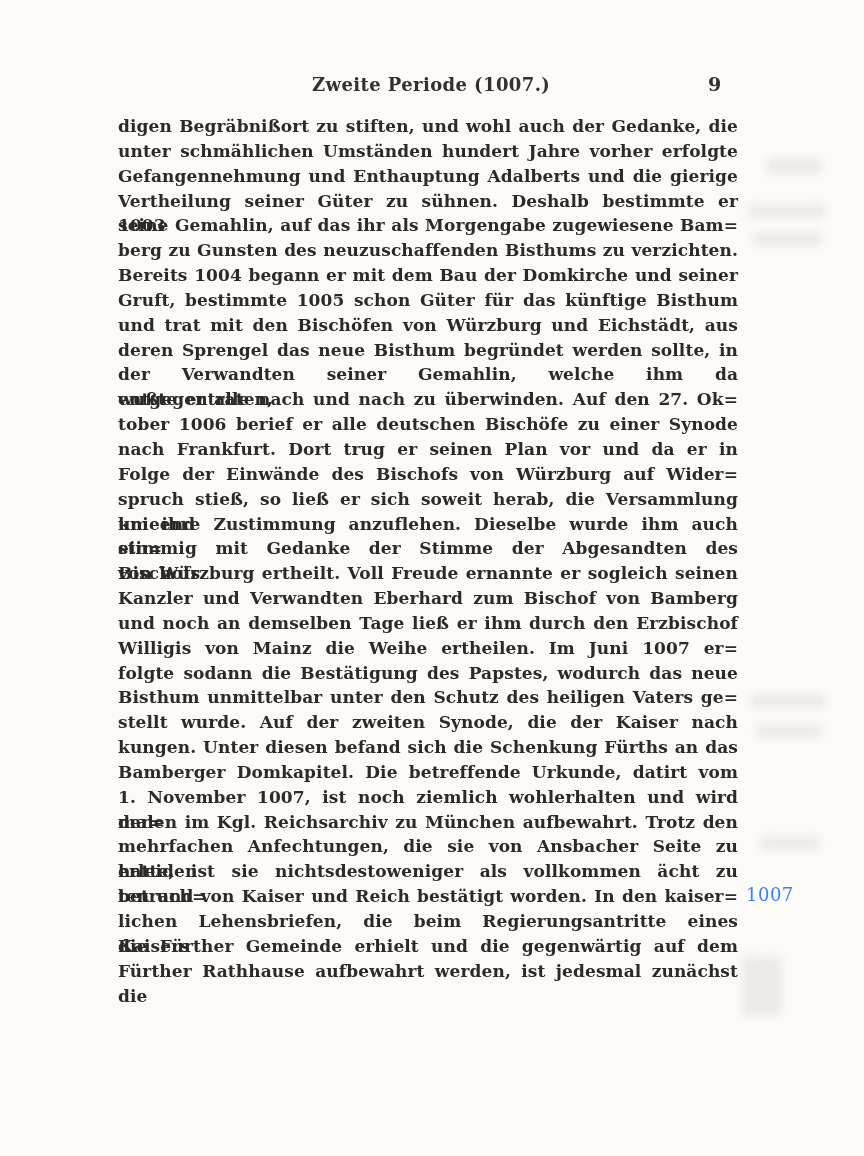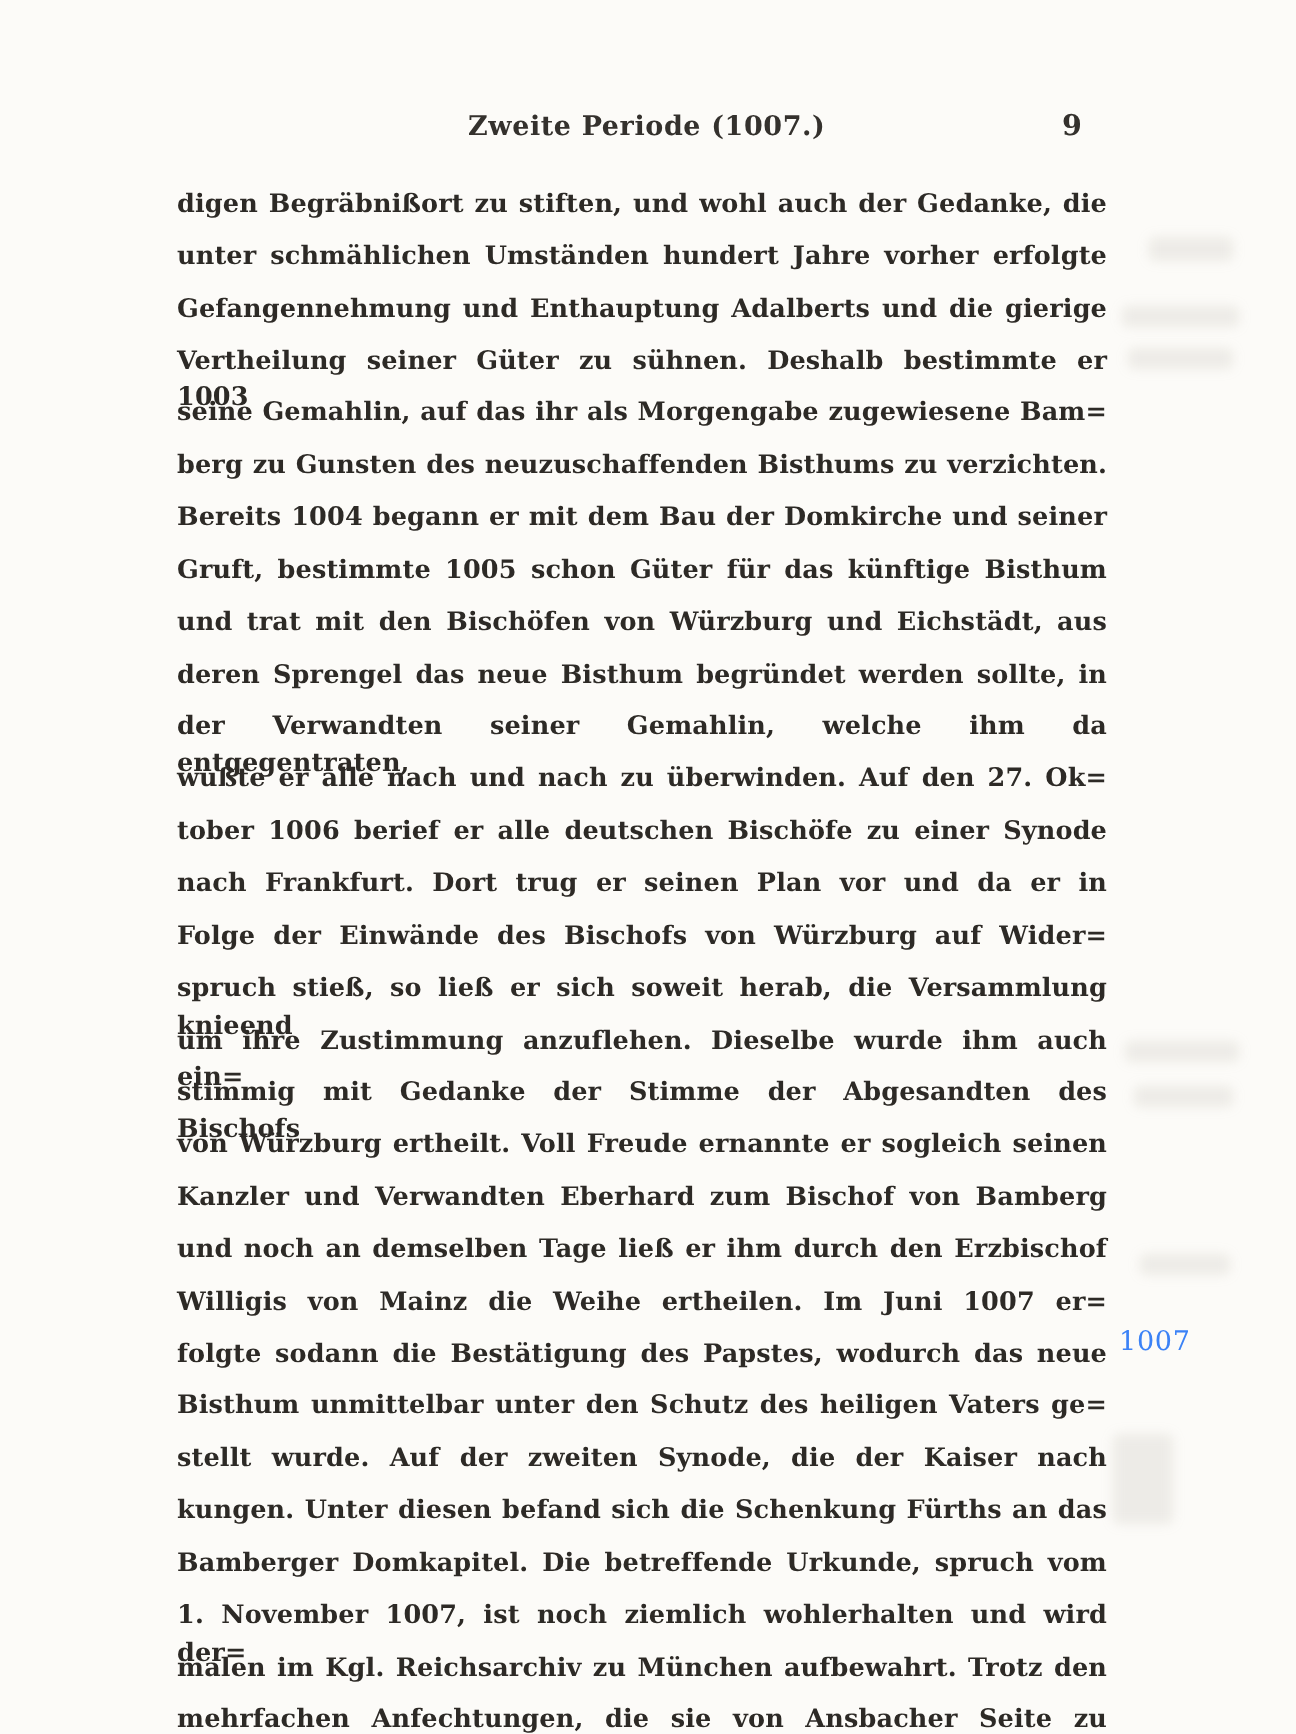"digen Begräbnißort zu stiften, und" .line { margin-top: 10px -> none }
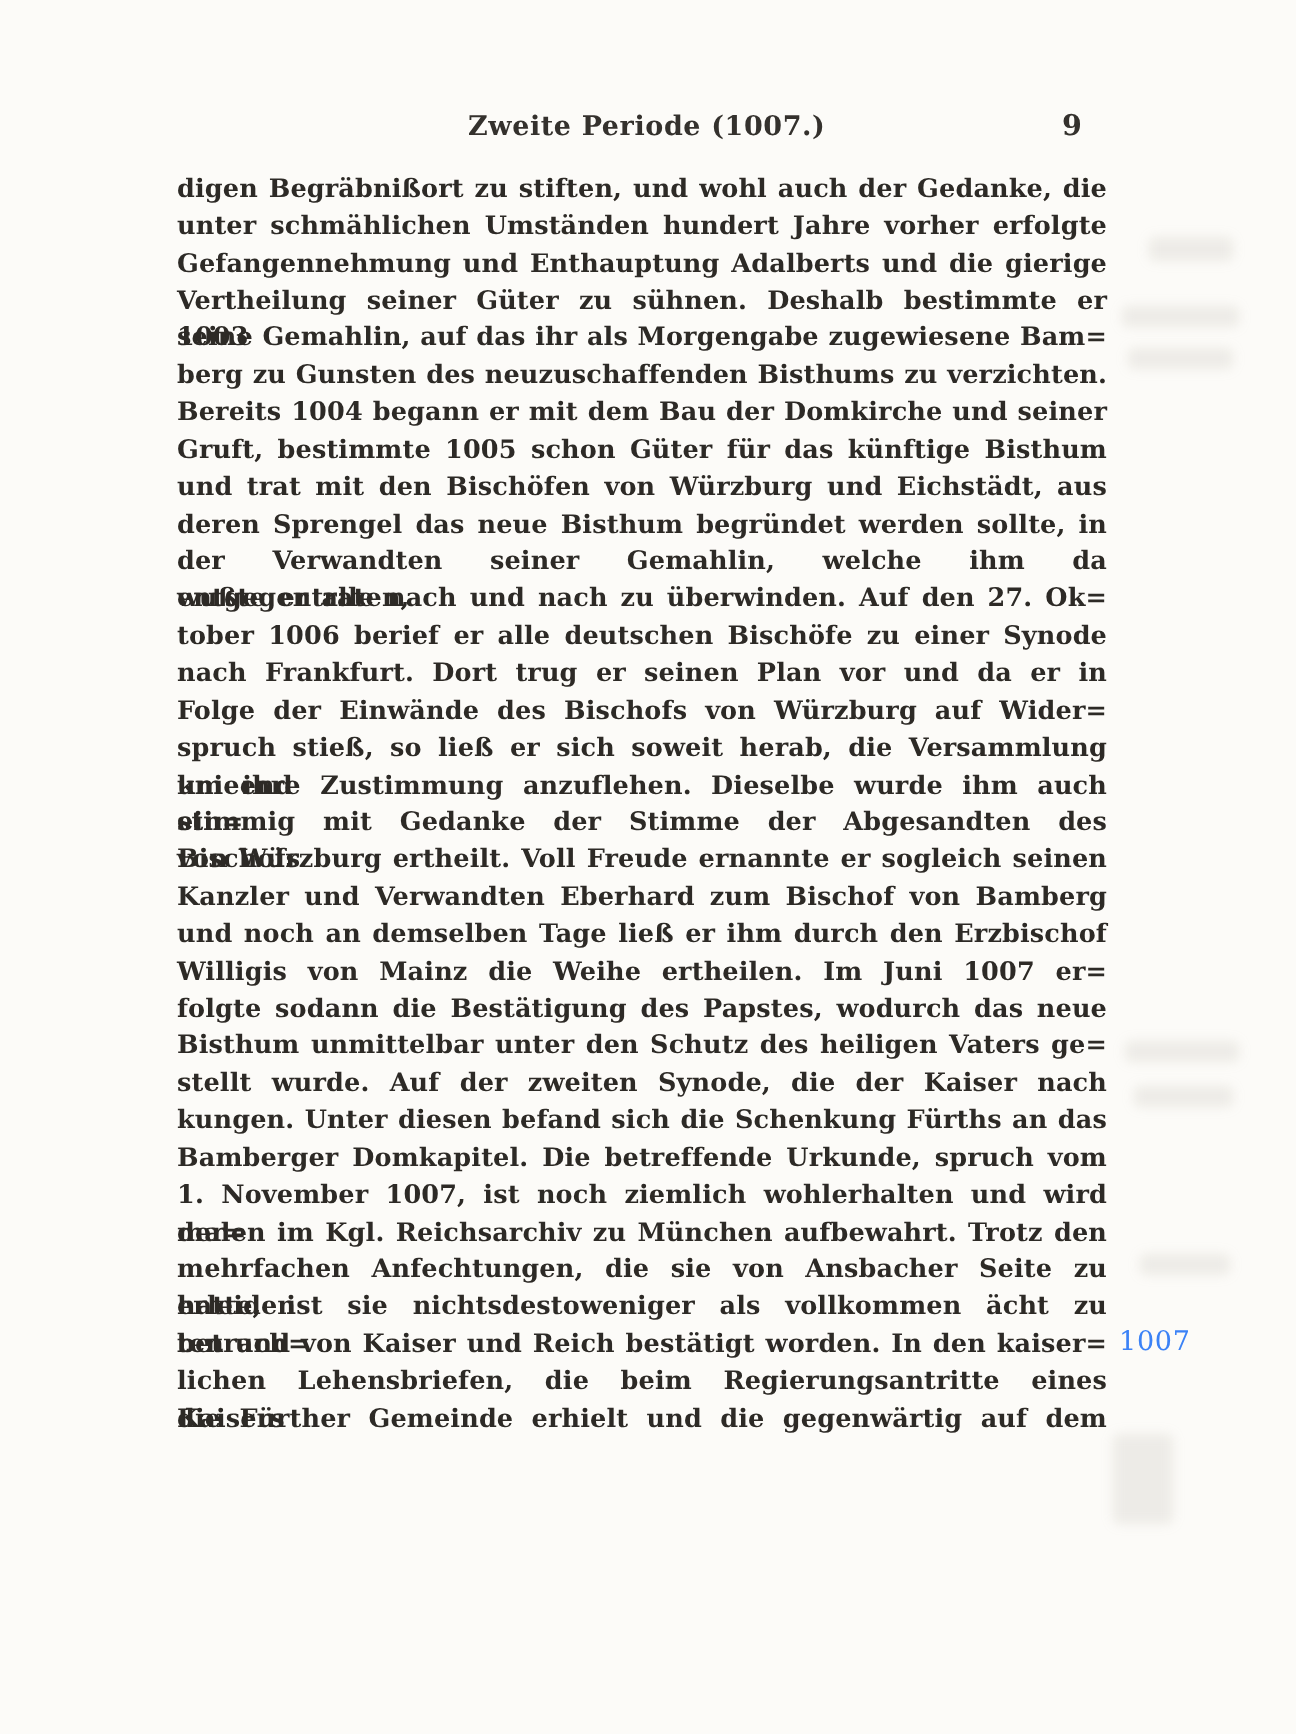"Bamberger Domkapitel. Die betreffende" div.line { text: spruch -> datirt }
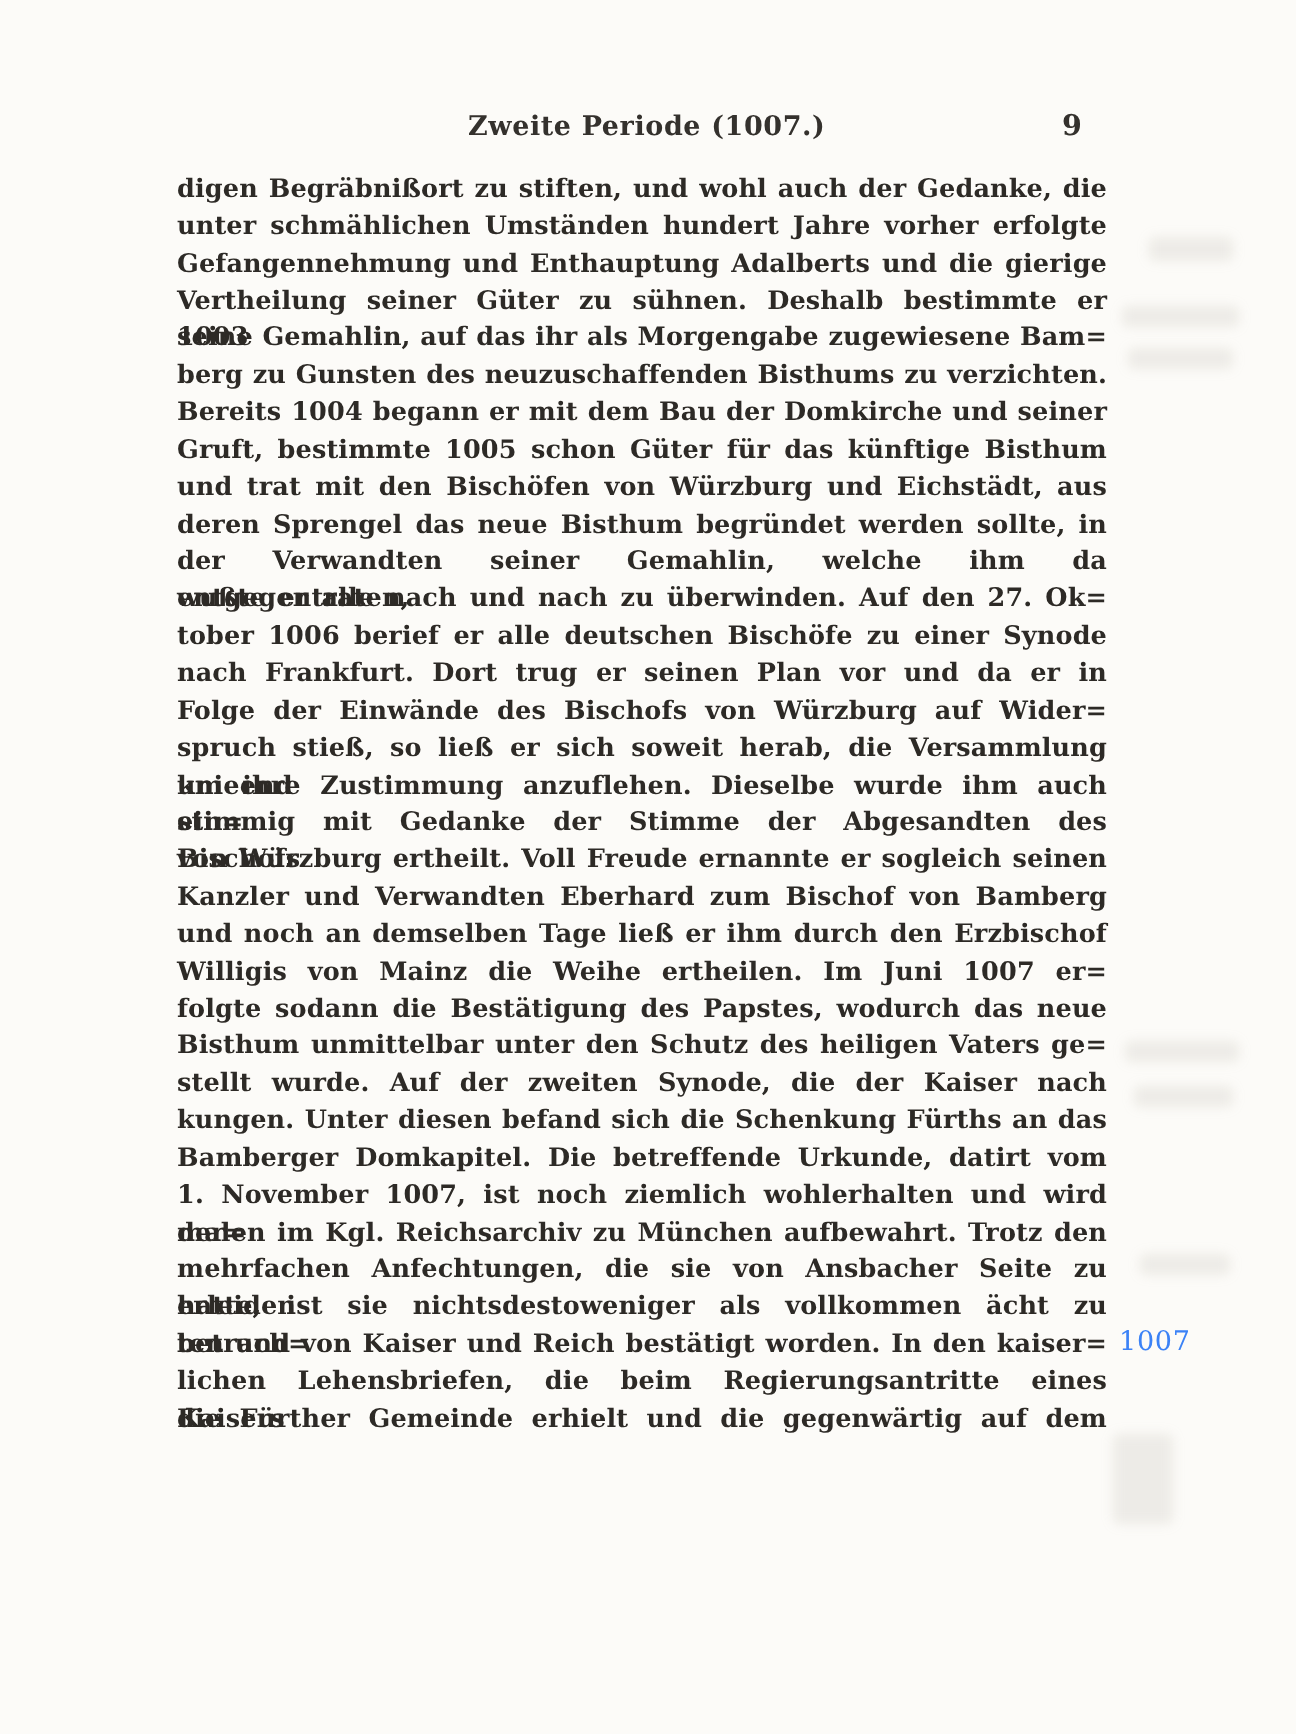"Fürther Rathhause aufbewahrt werden, ist" div.line { html: none -> <div>Fürther Rathhause aufbewahrt werden, ist jedesmal zunächst die</div> }
